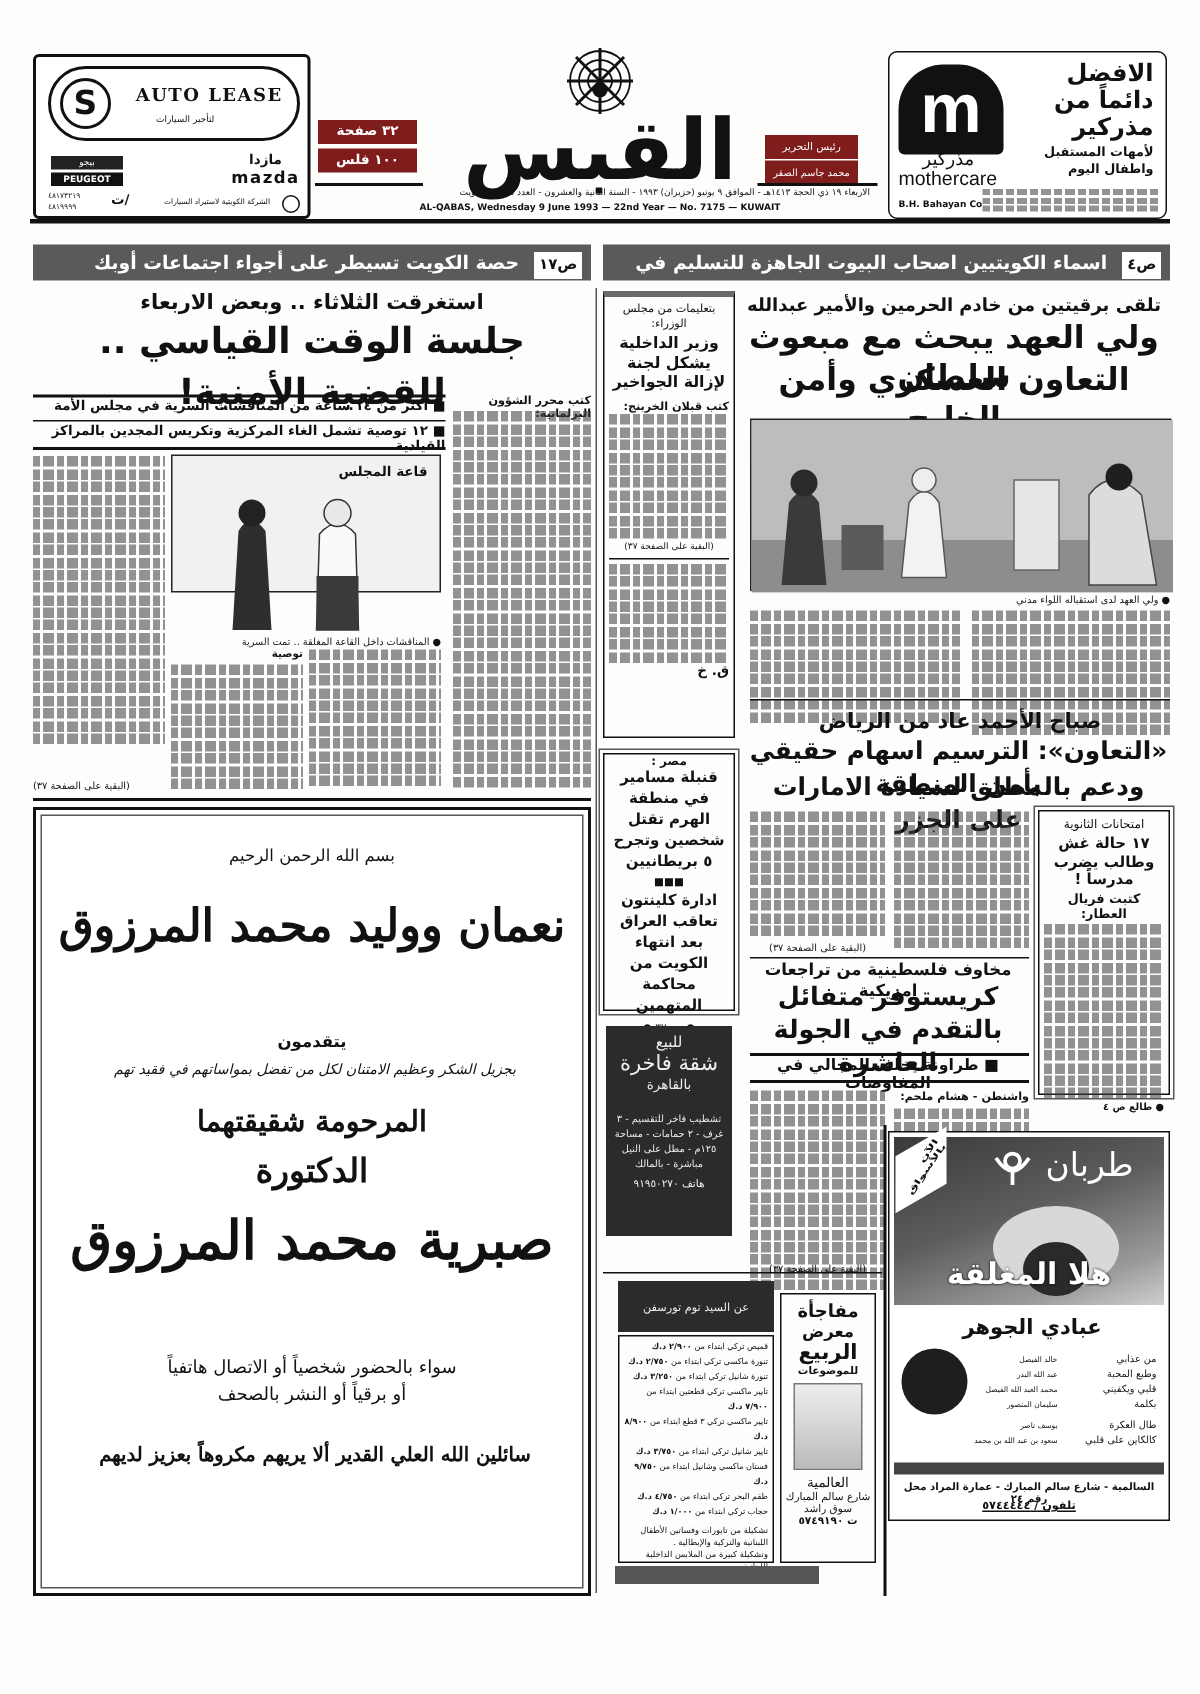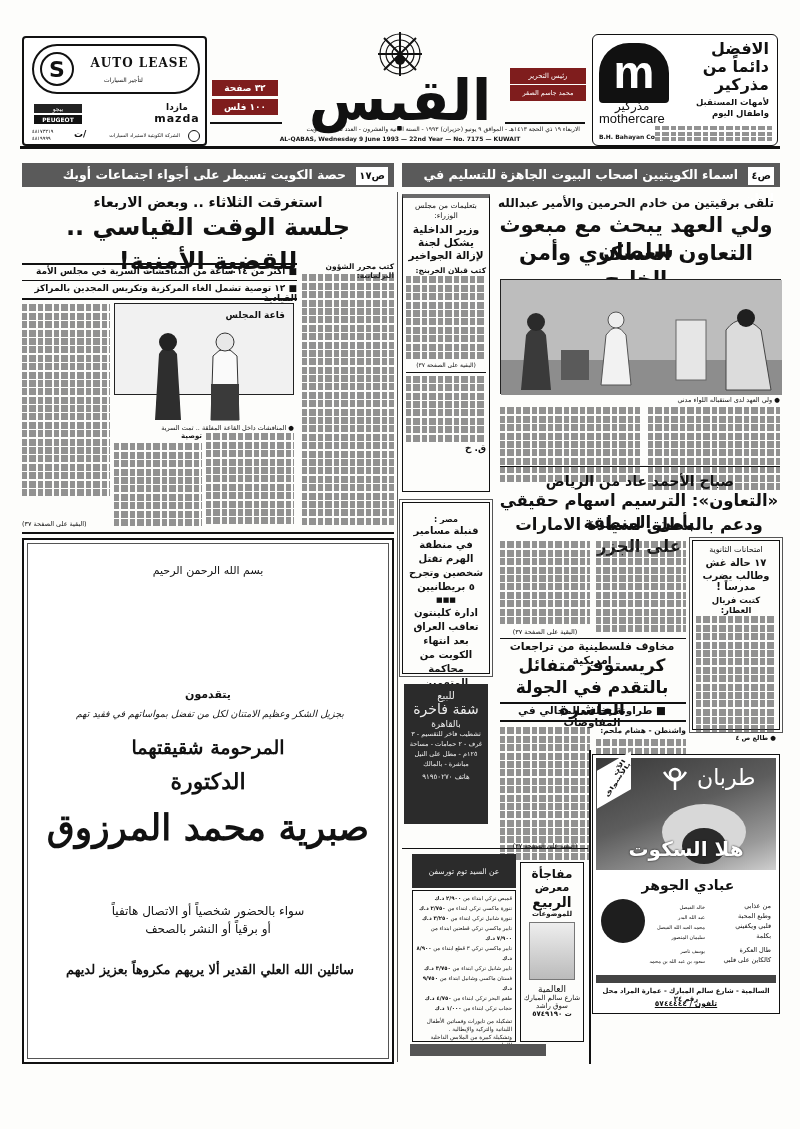"رئيس التحرير" div.abs { top: 68px -> 90px; width: 76px -> 62px }
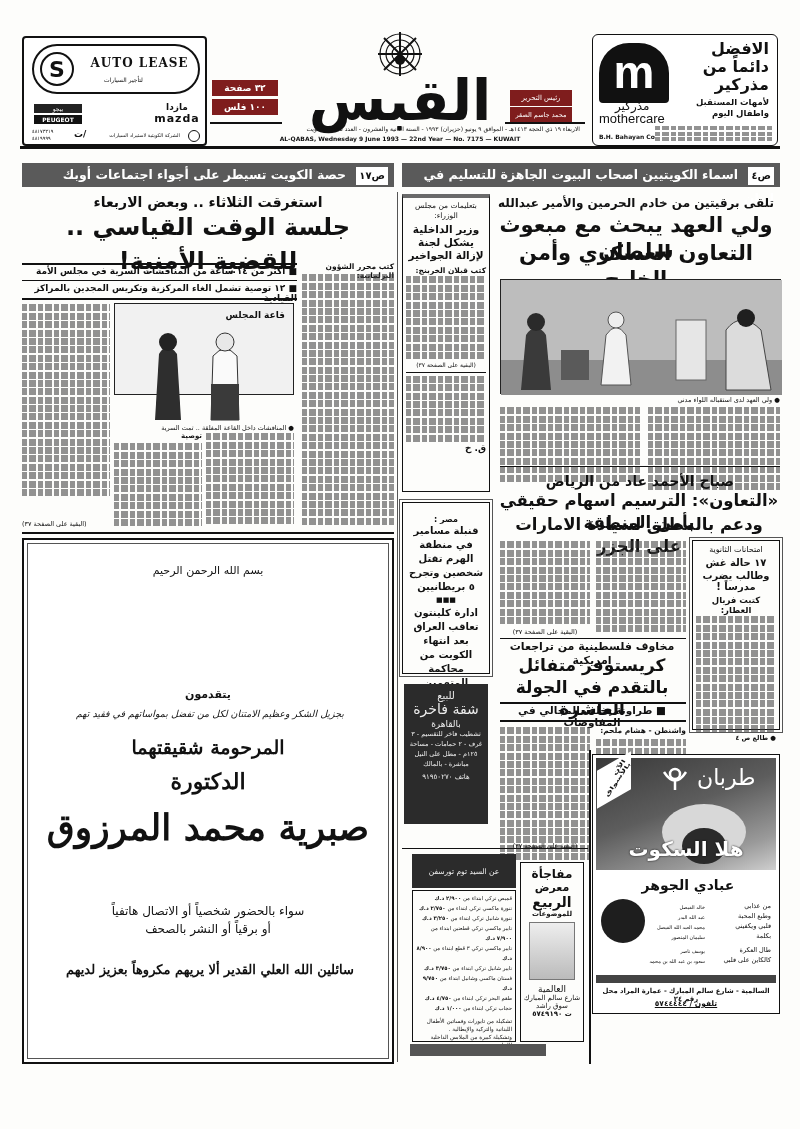"مصر :" div.abs { padding: 12px 3px -> 0 3px }
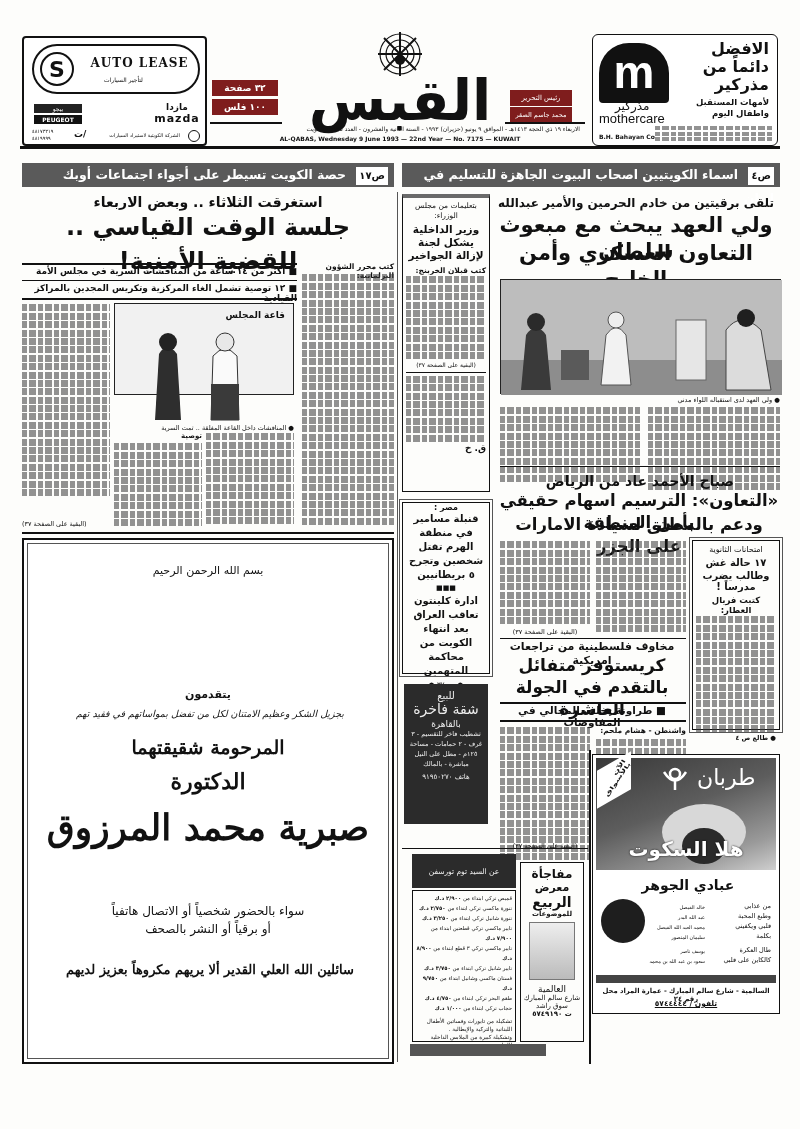"نعمان ووليد محمد المرزوق" div.abs { html: none -> <div>نعمان ووليد محمد المرزوق</div> }
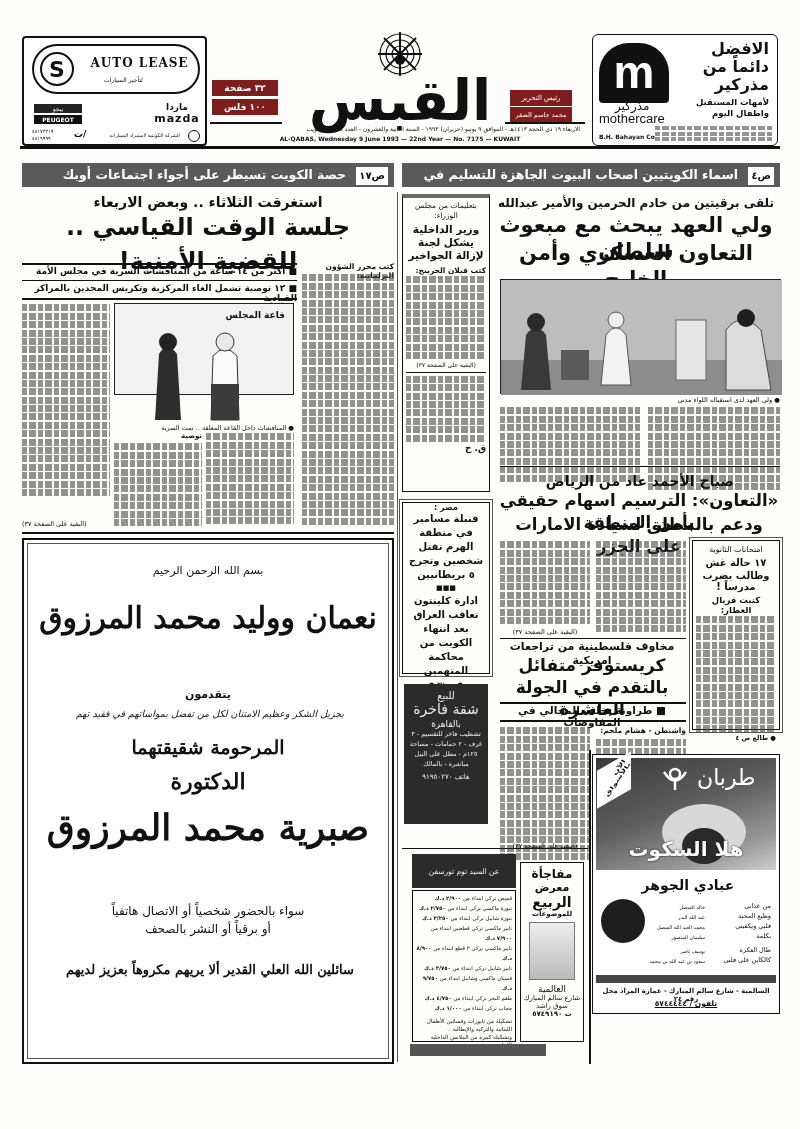"تشطيب فاخر للتقسيم - ٣" div { margin-top: 0 -> 12px }
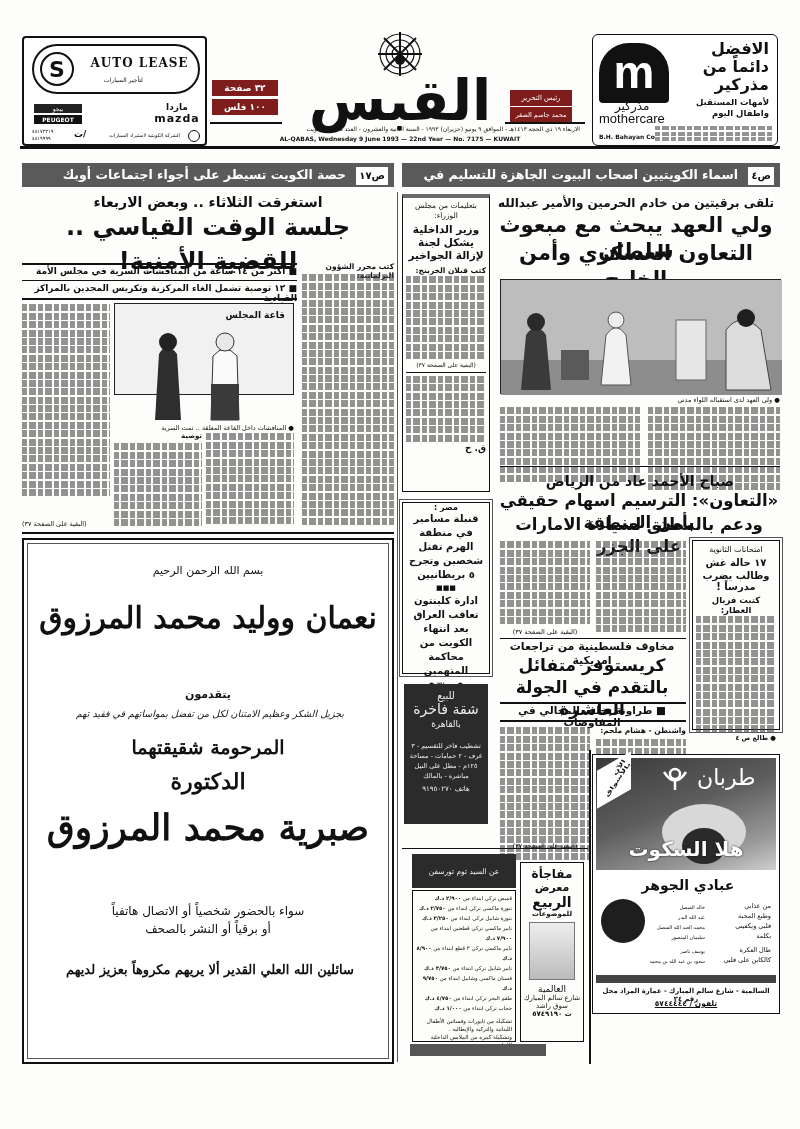"هلا السكوت" div.abs { text: السكوت -> المغلقة }
